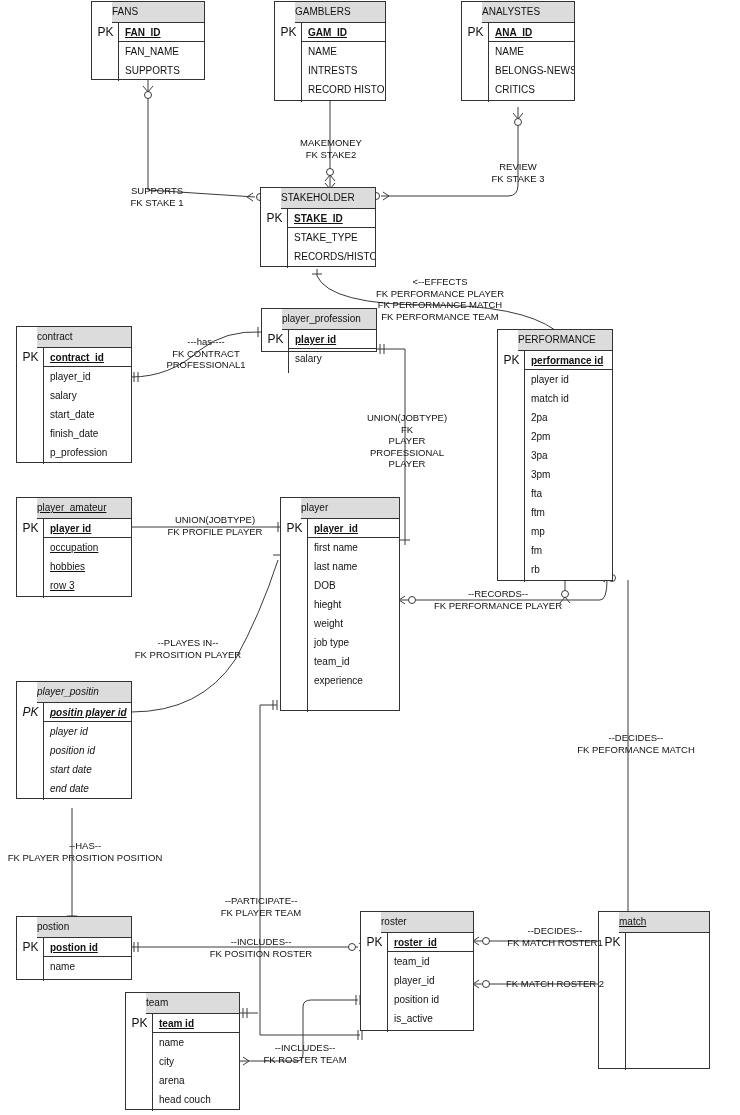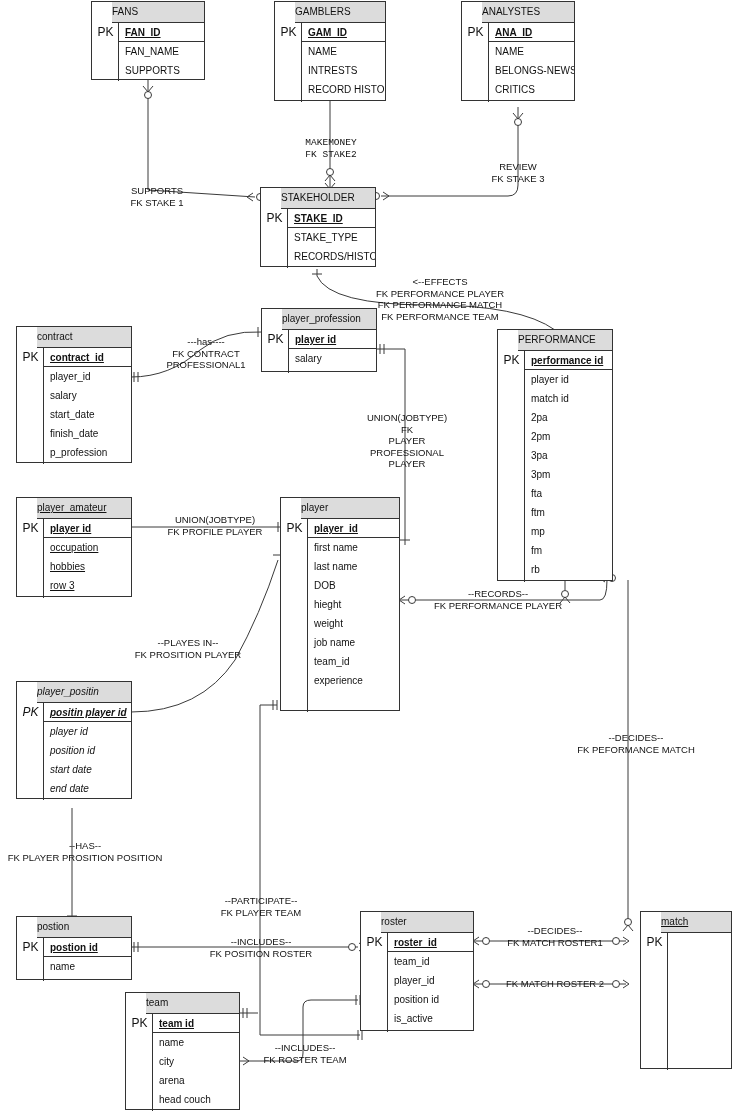"MAKEMONEY" div.lbl { font-family: Liberation Mono, monospace -> none }
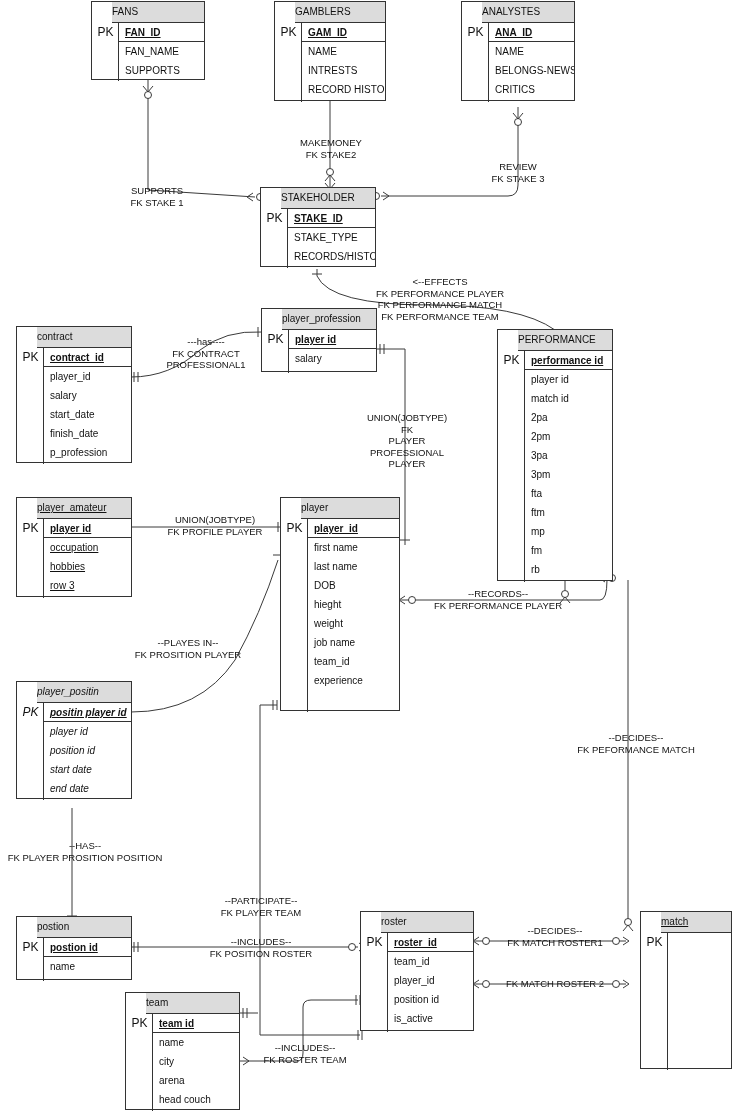"player_profession" div.entity { height: 64px -> 44px }
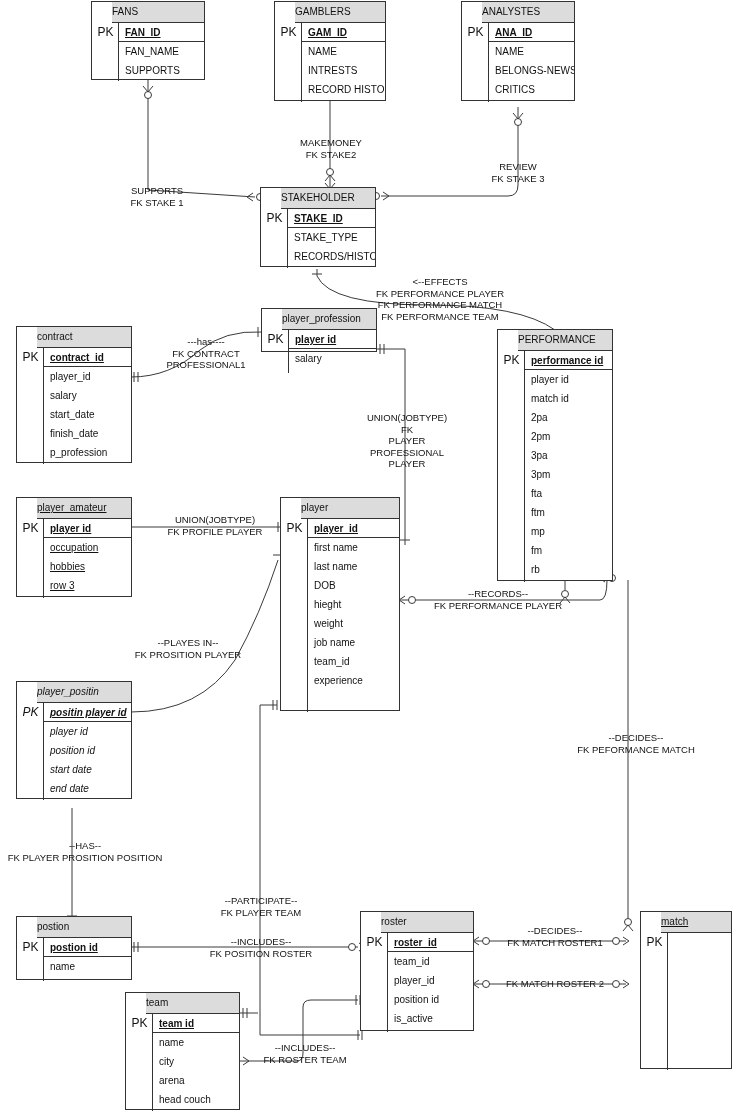"job name" div.row { text: name -> type }
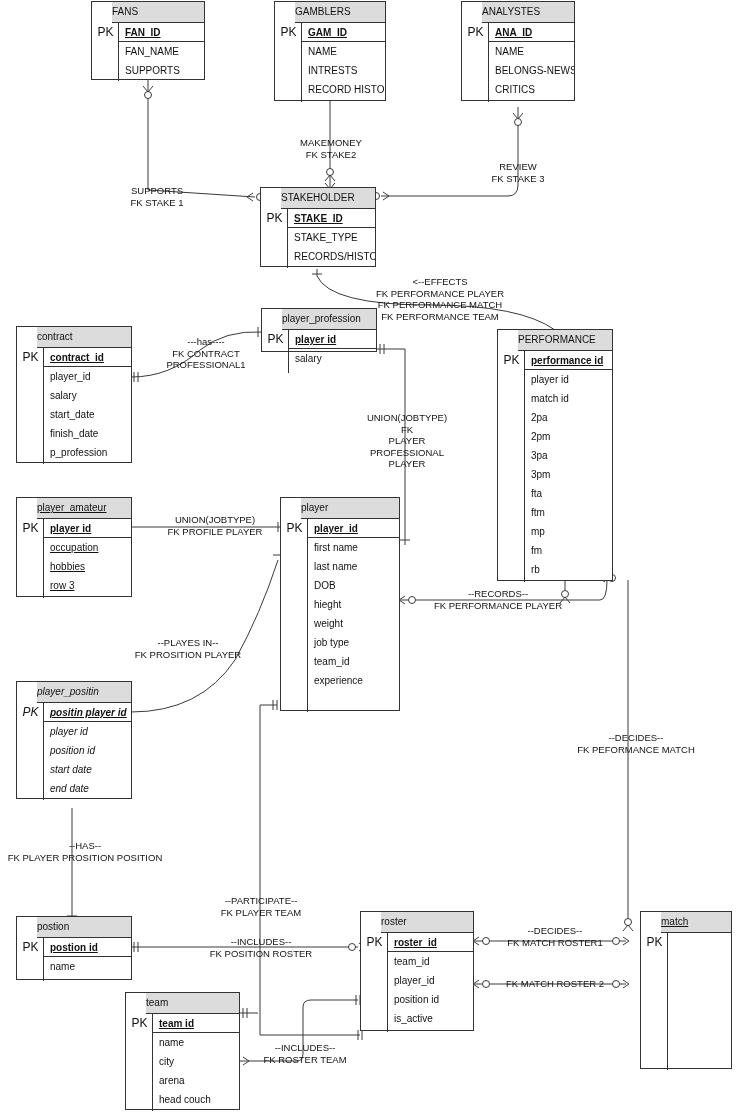"match" div.entity { left: 640px -> 598px; width: 92px -> 112px }
